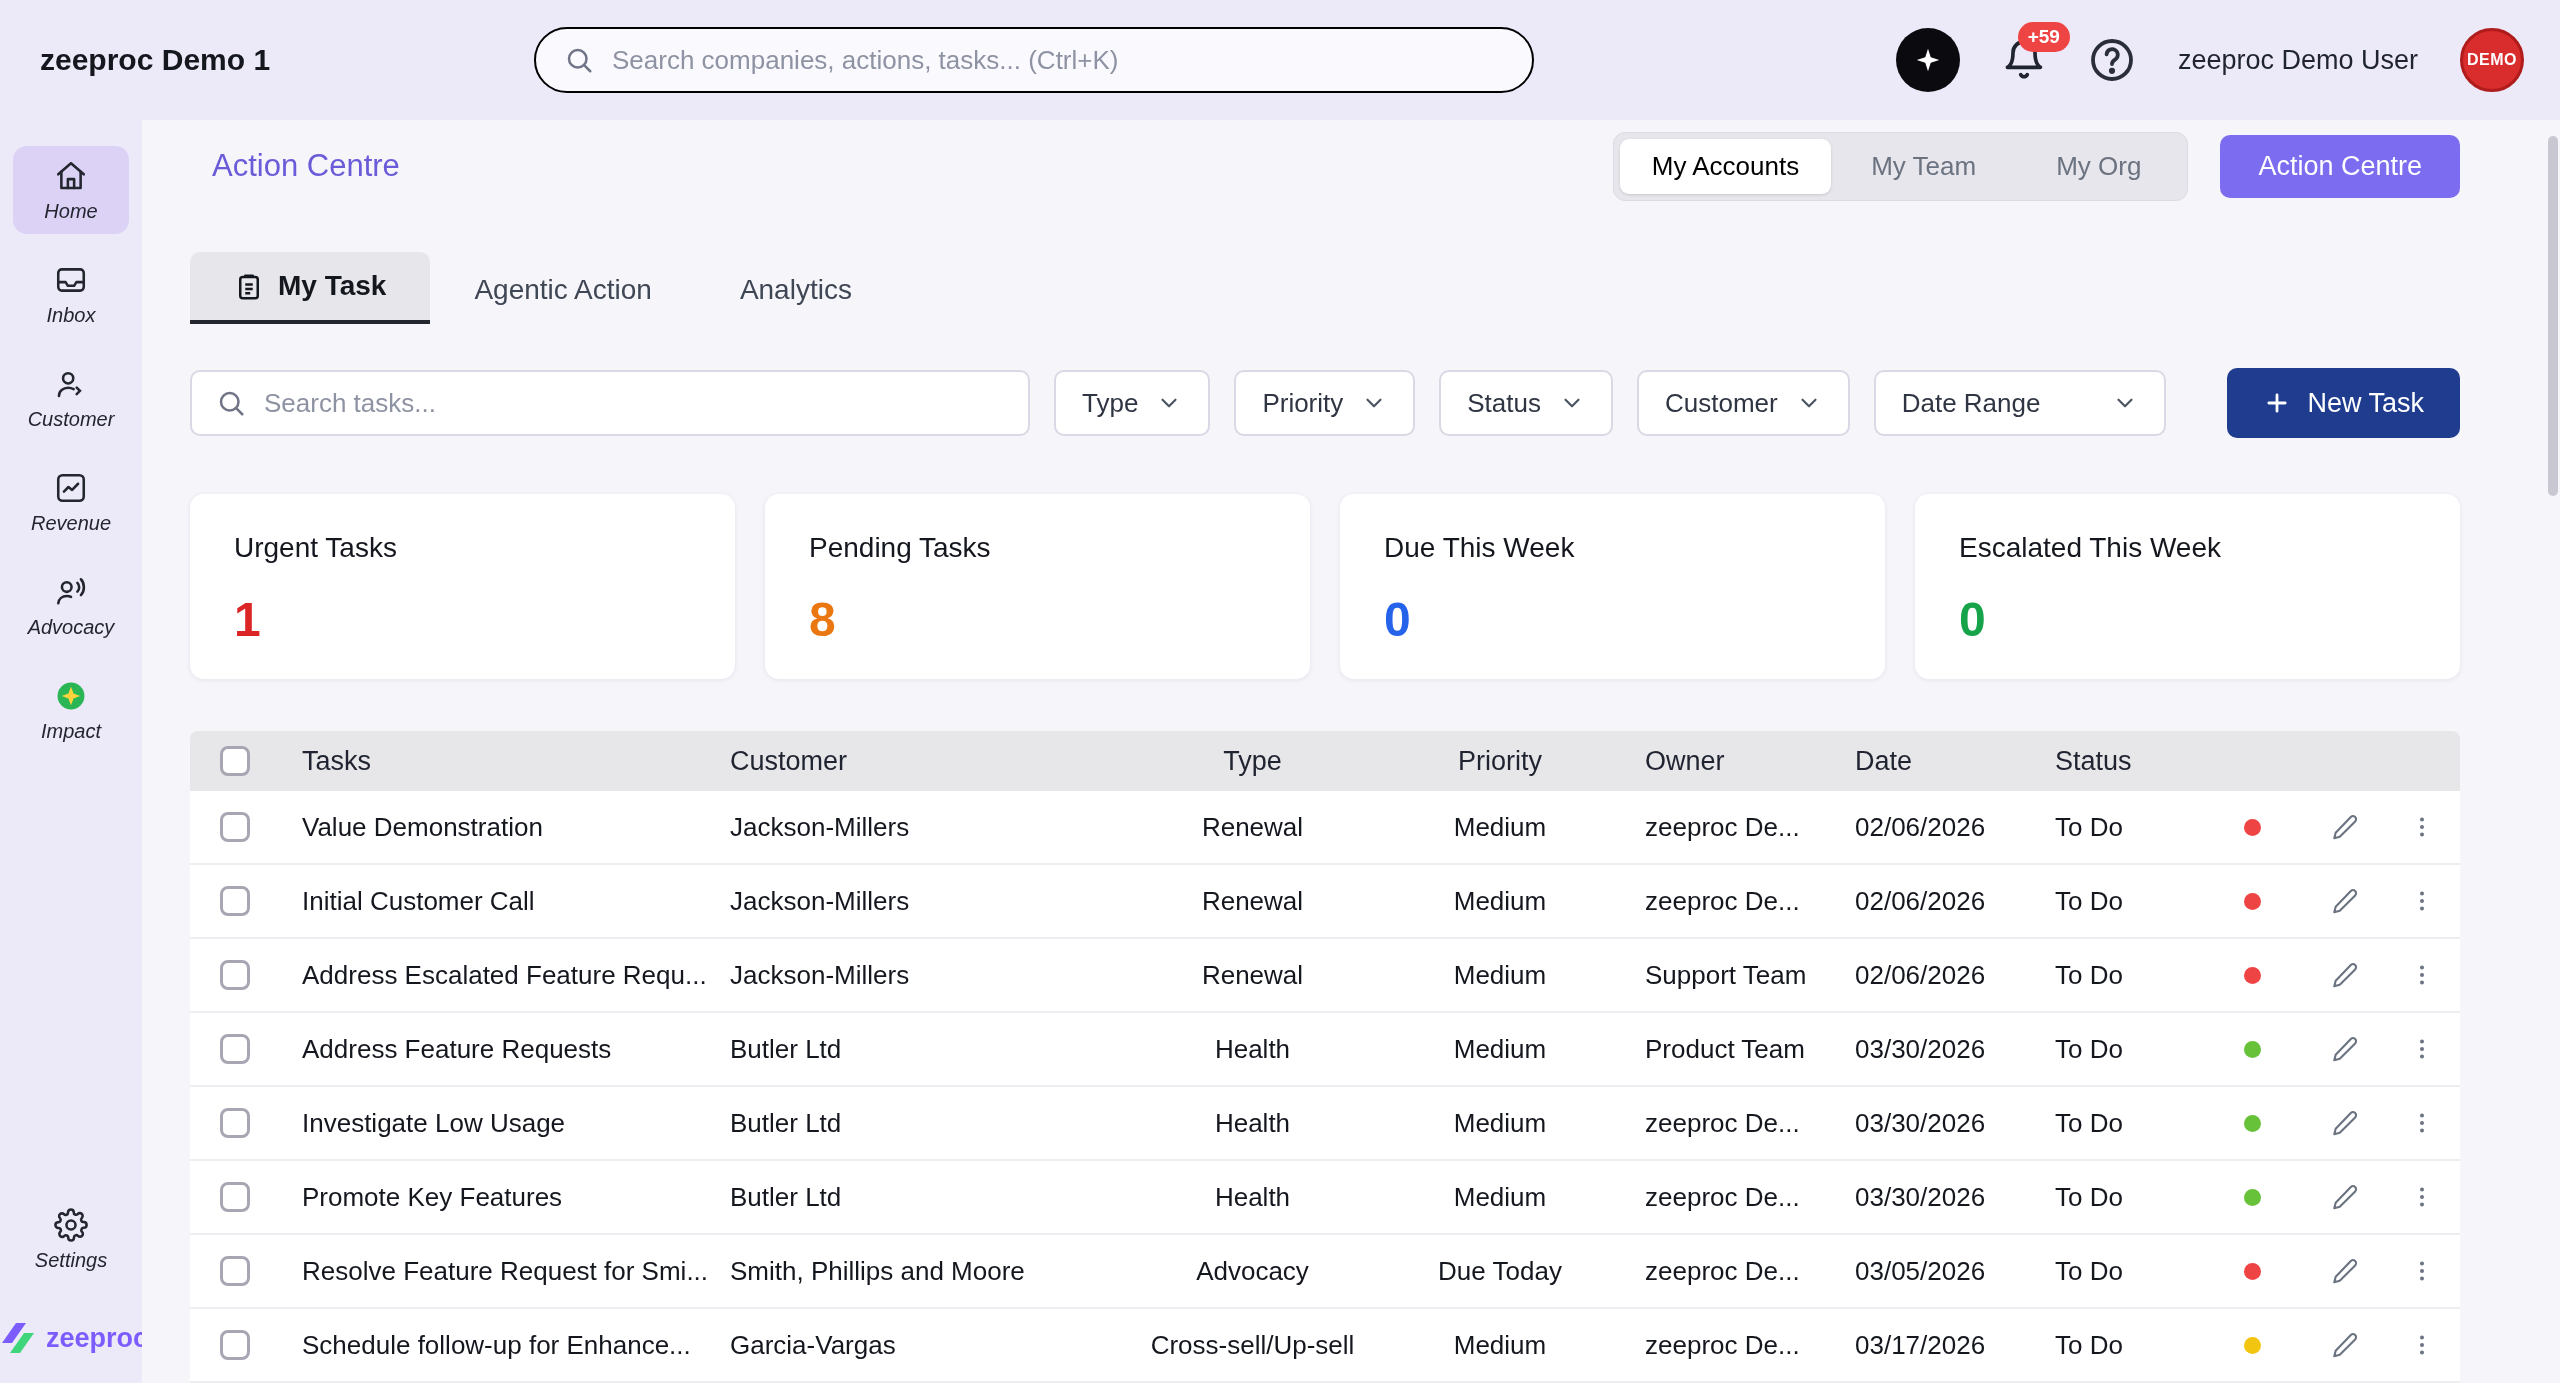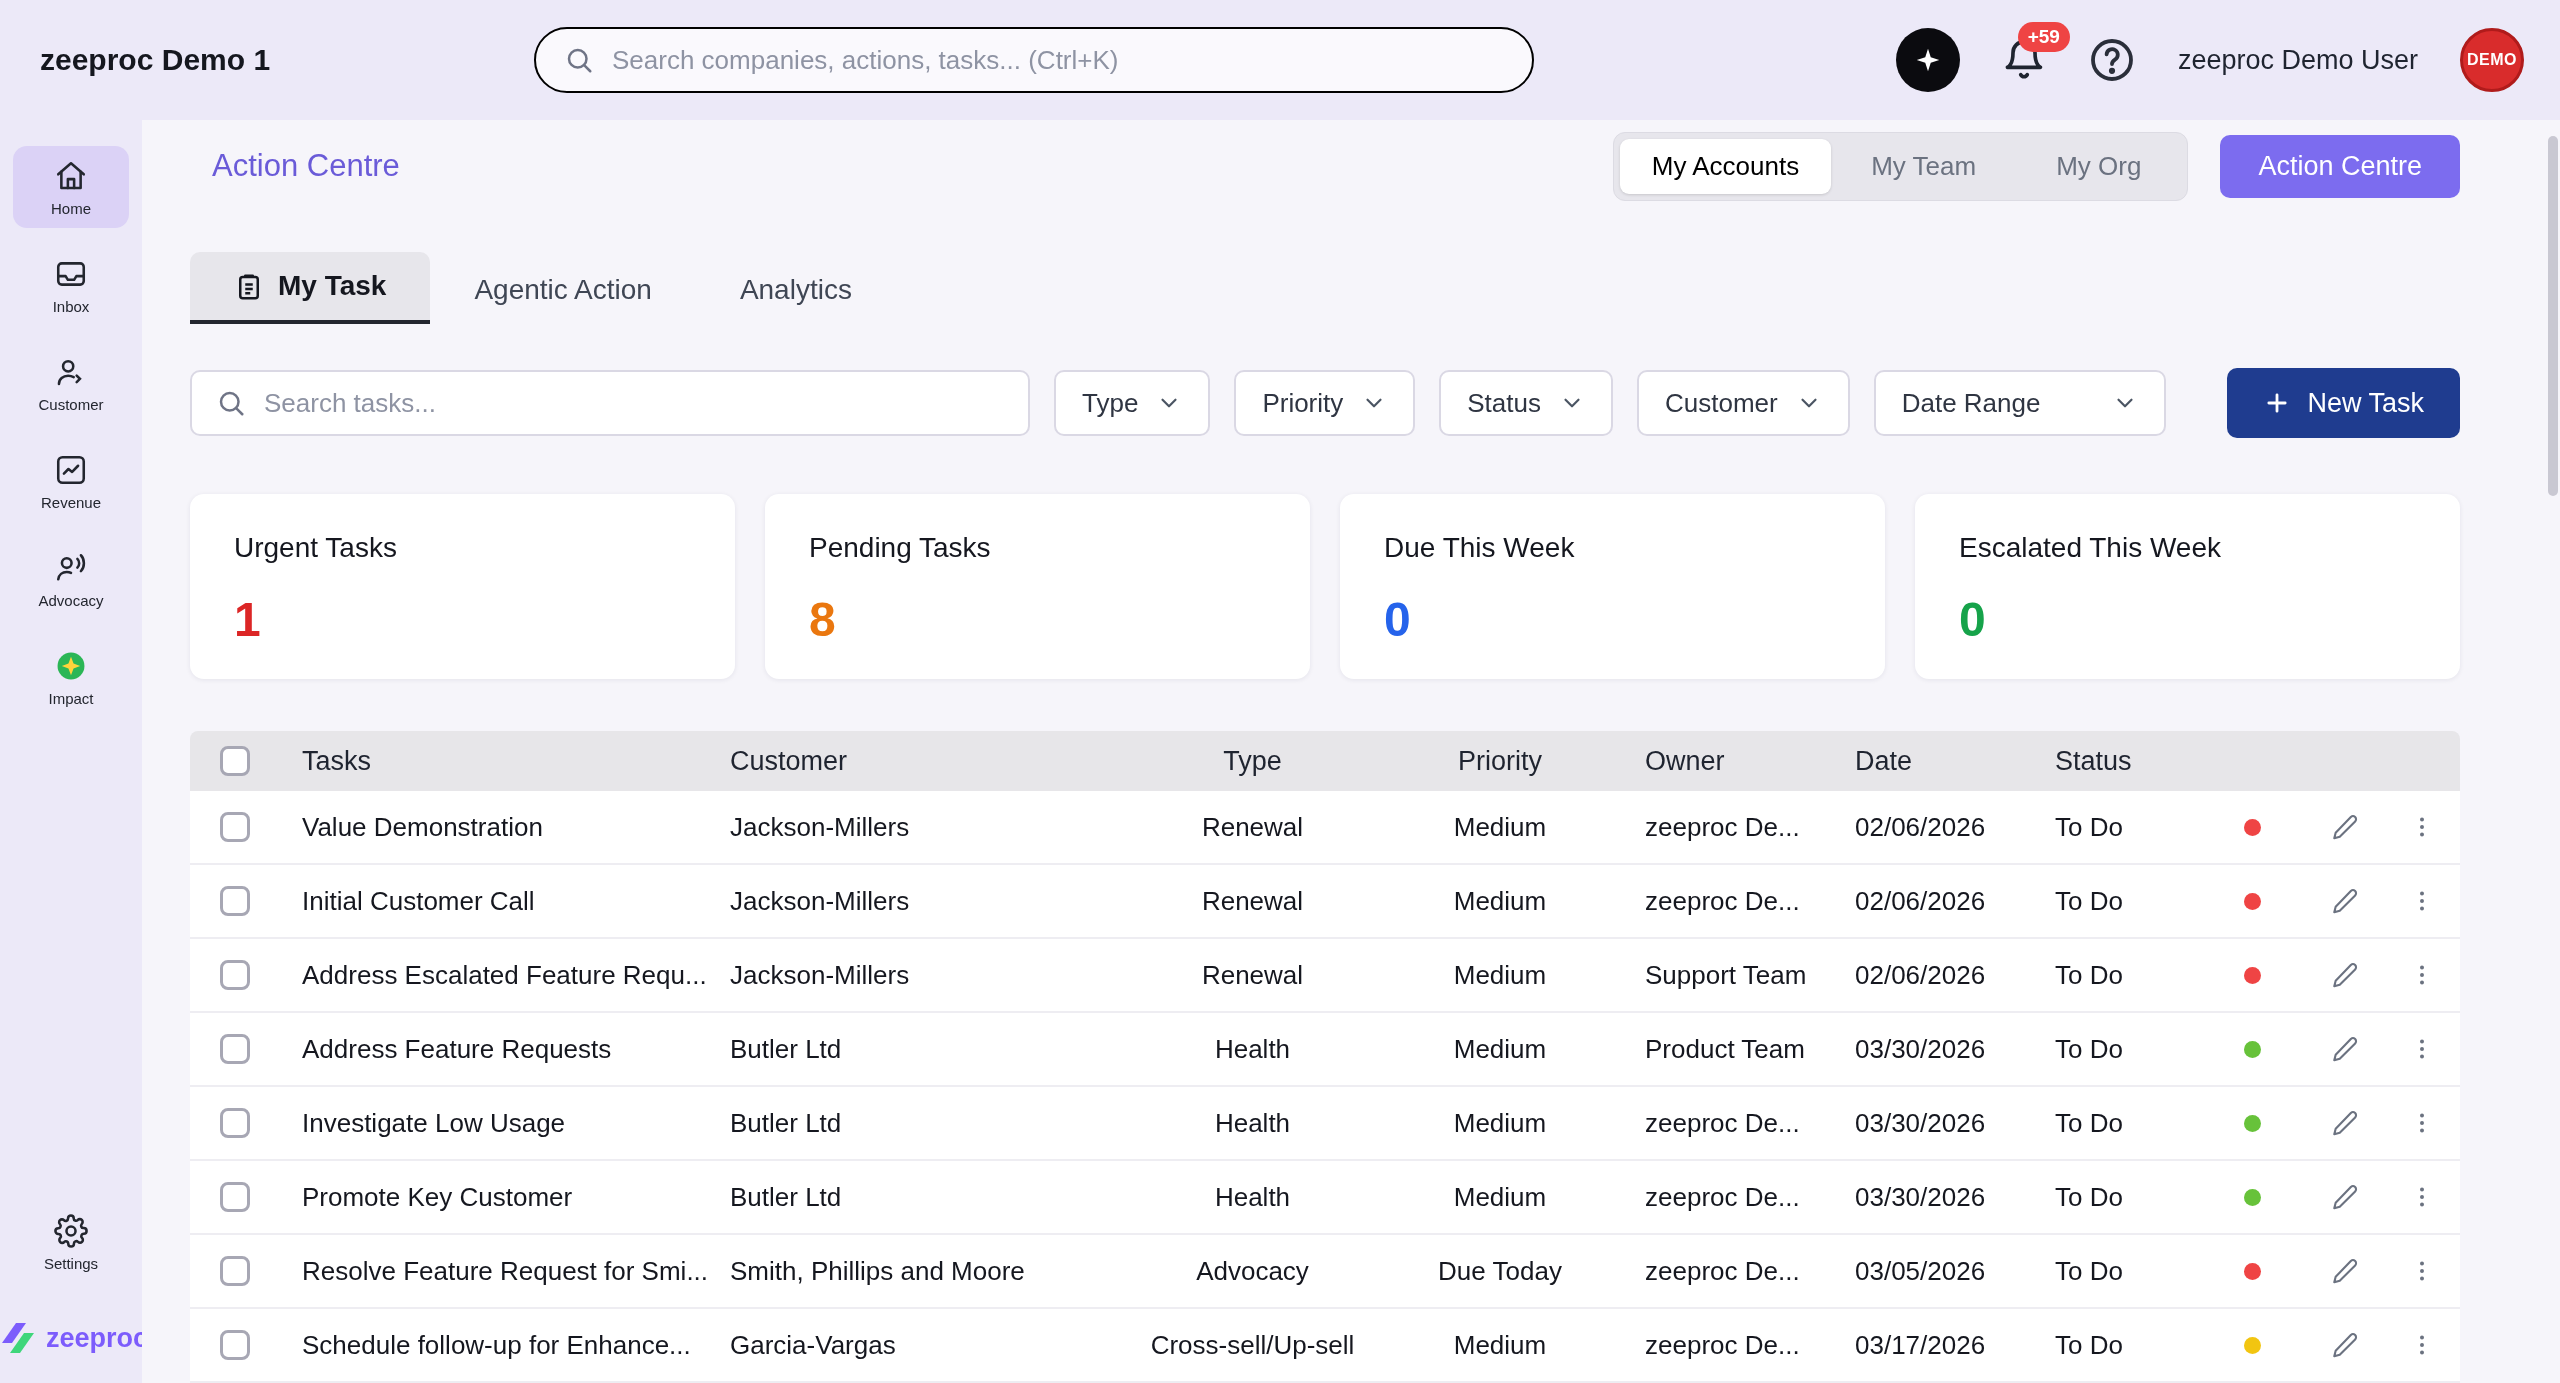"Home" .sb-label { font-size: 15px -> 20px; font-style: none -> italic }
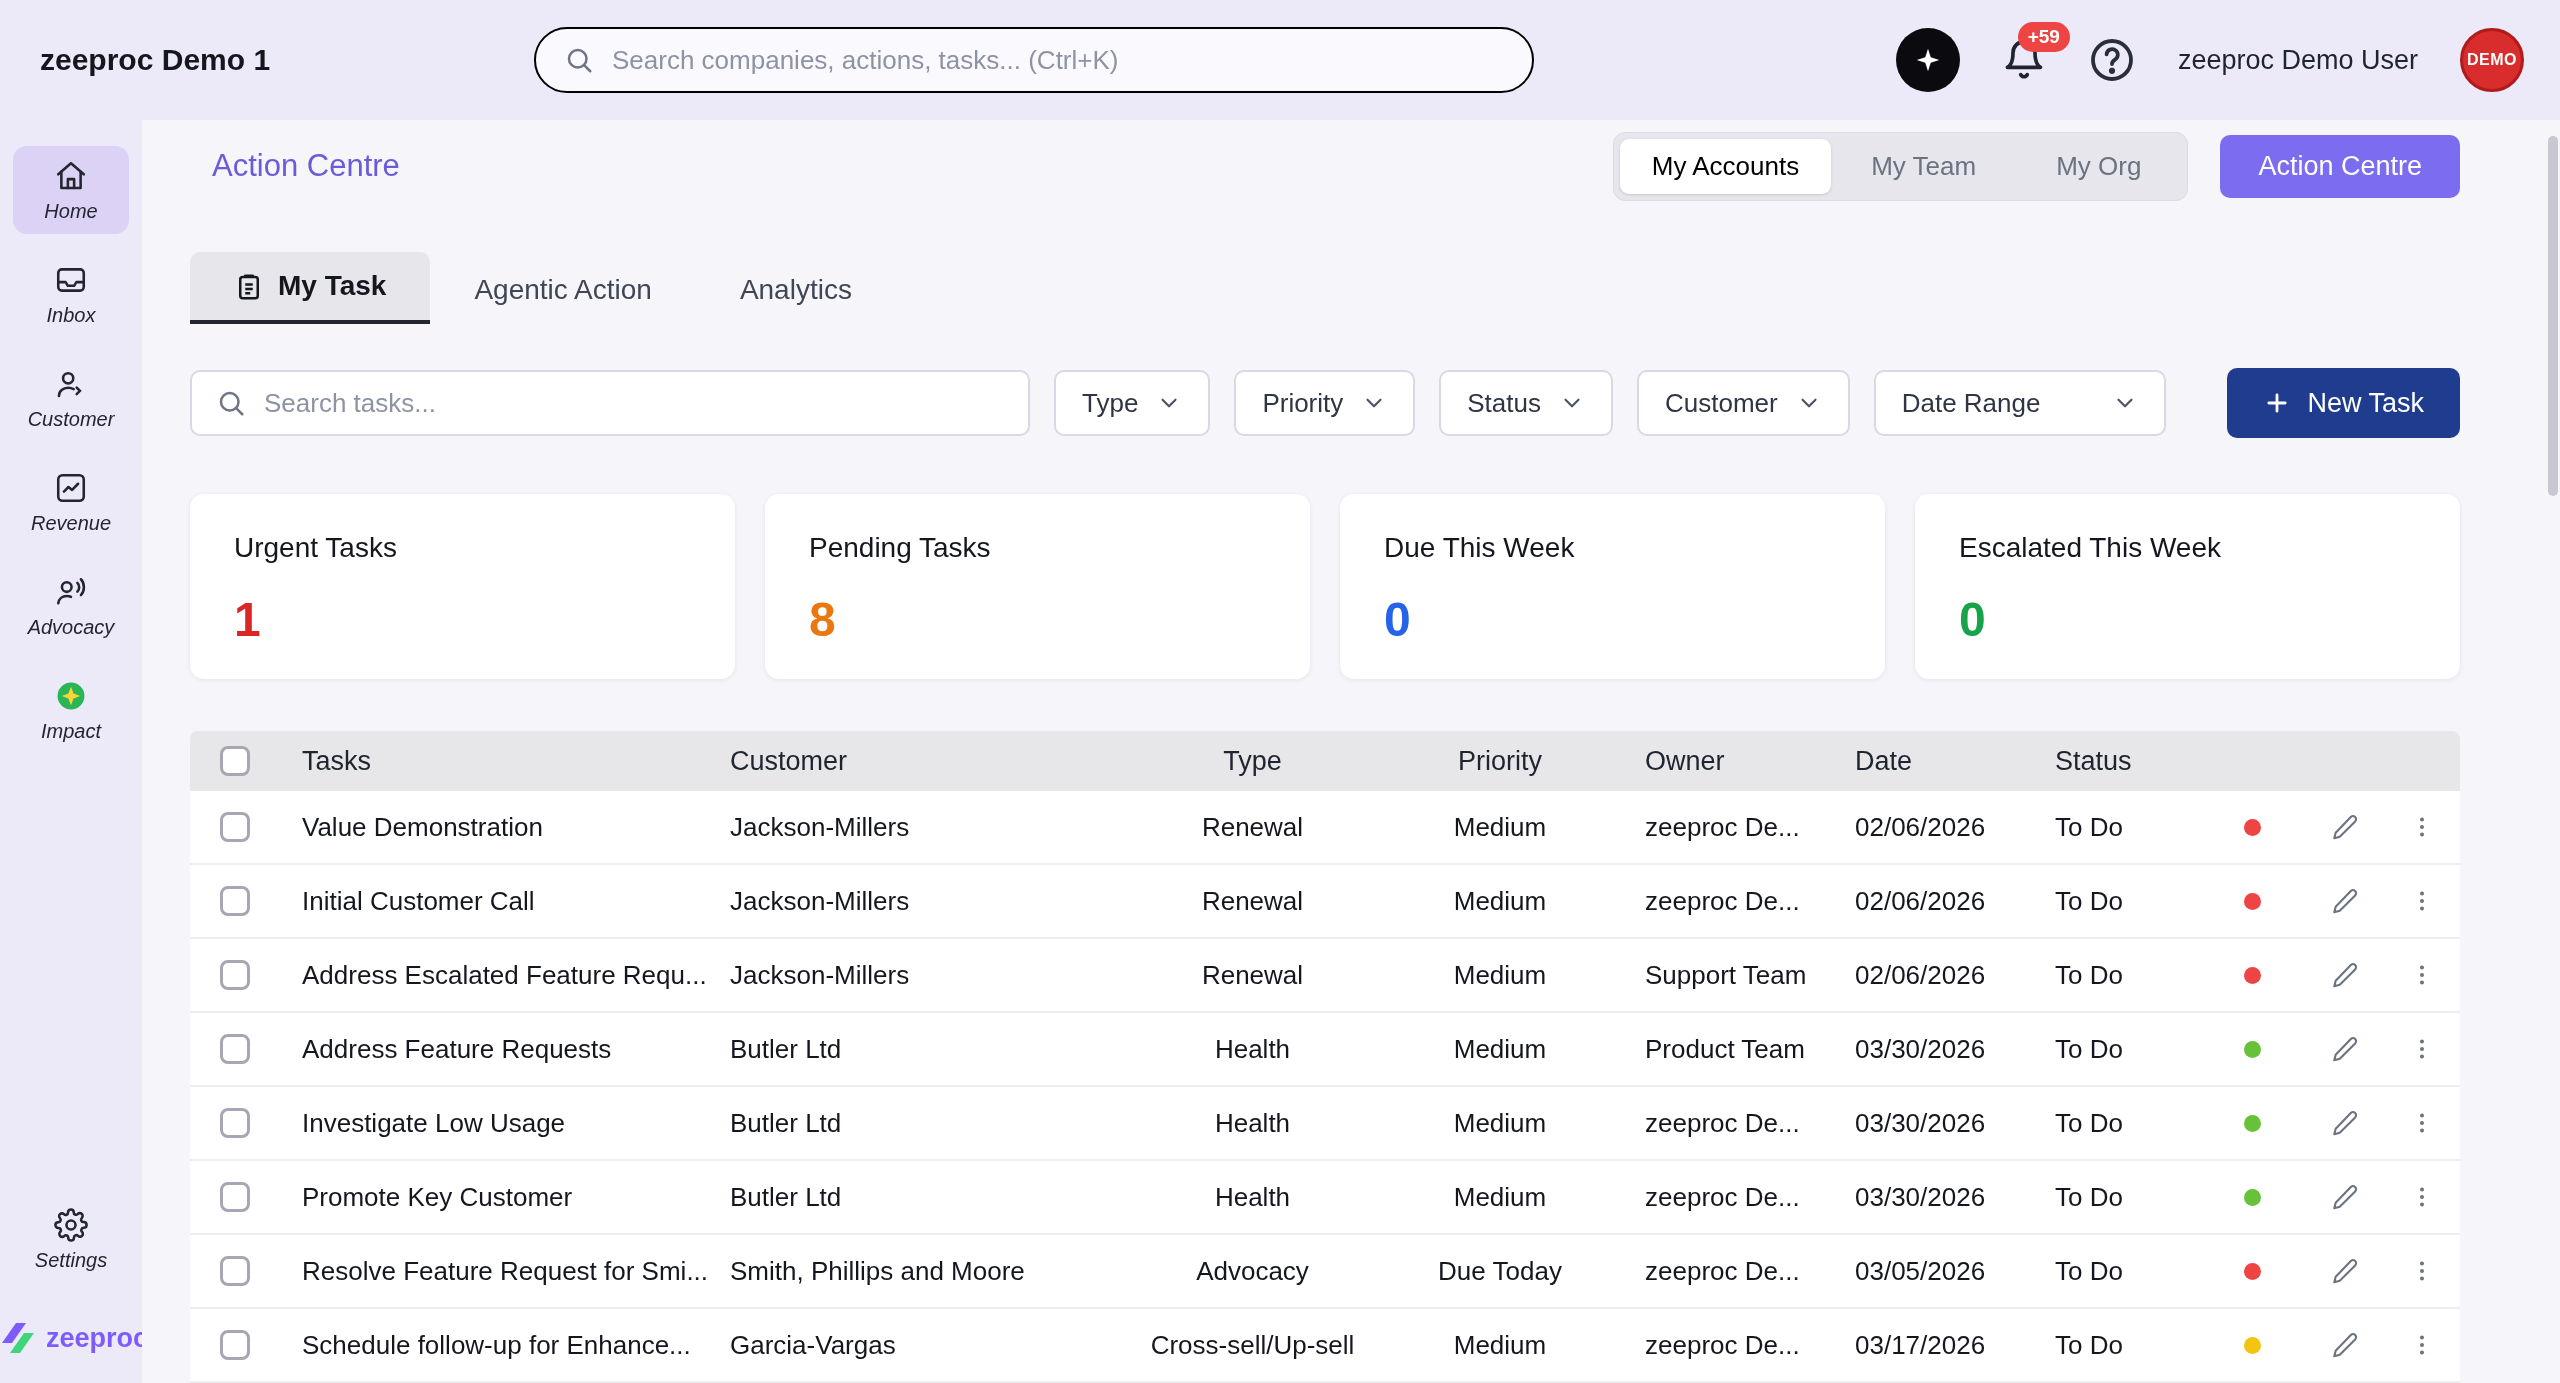"Promote Key Customer" div.cell { text: Customer -> Features }
